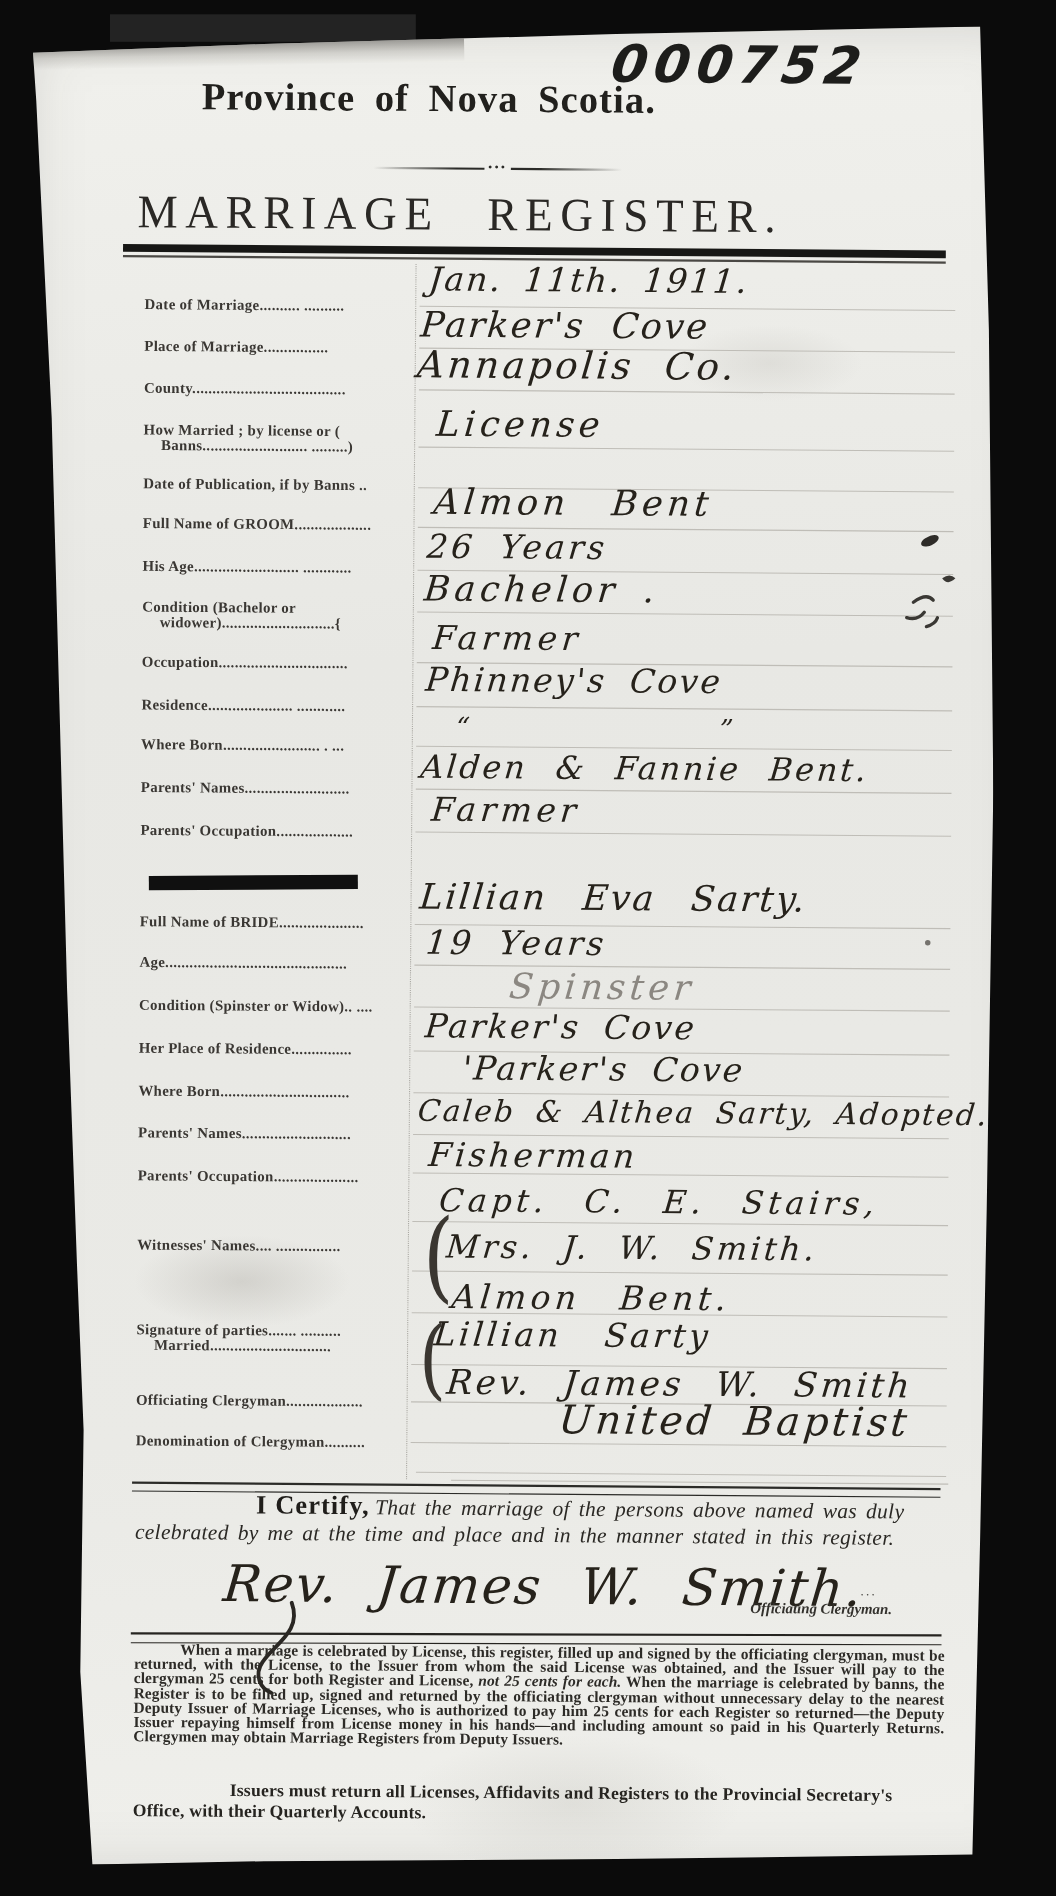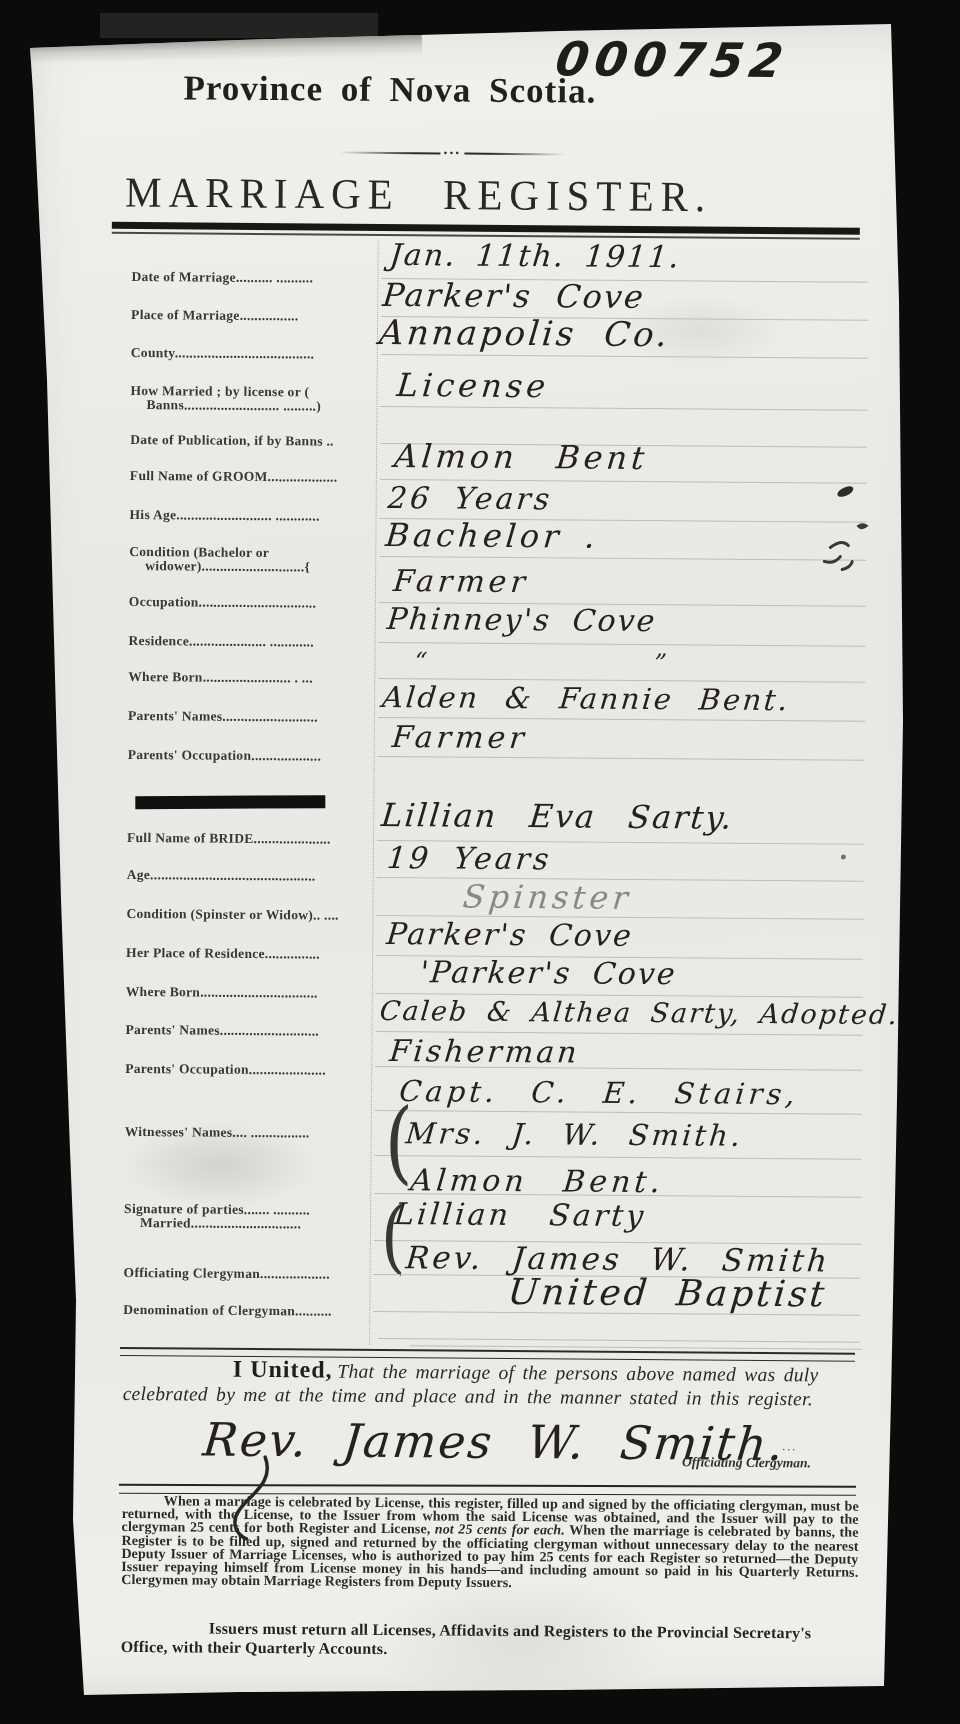"I United," span.certlead { text: United -> Certify }
